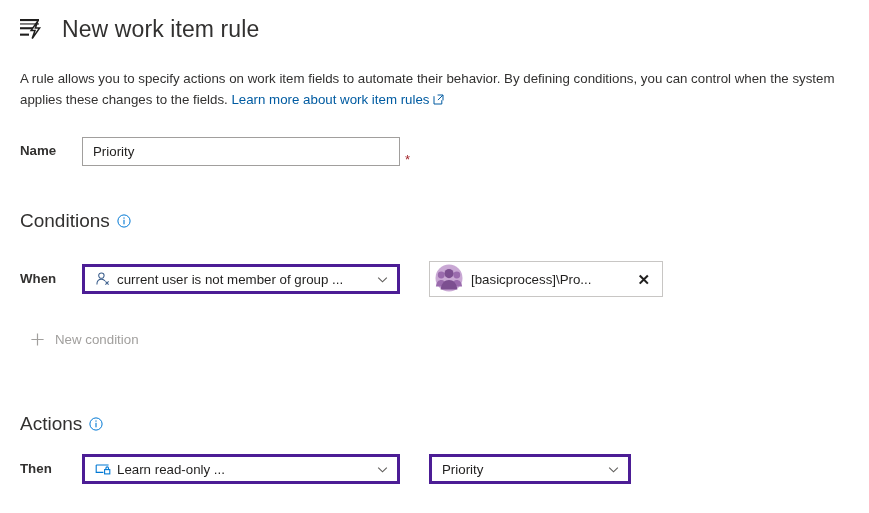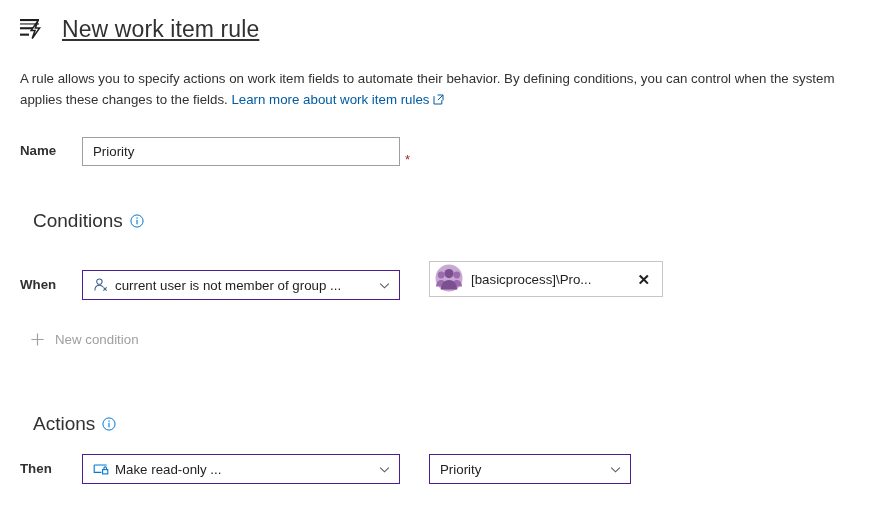"New work item rule" .page-title { text-decoration: underline -> none }
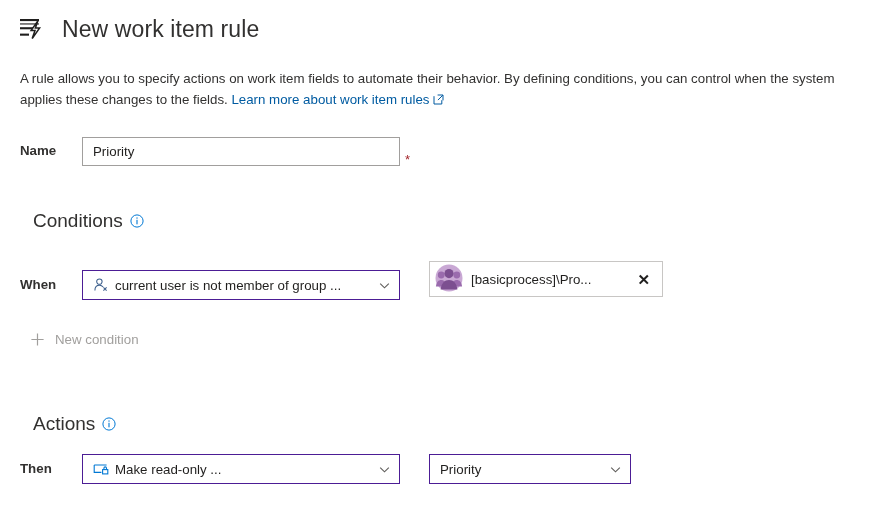"Conditions" .section-heading { margin-left: 13px -> none }
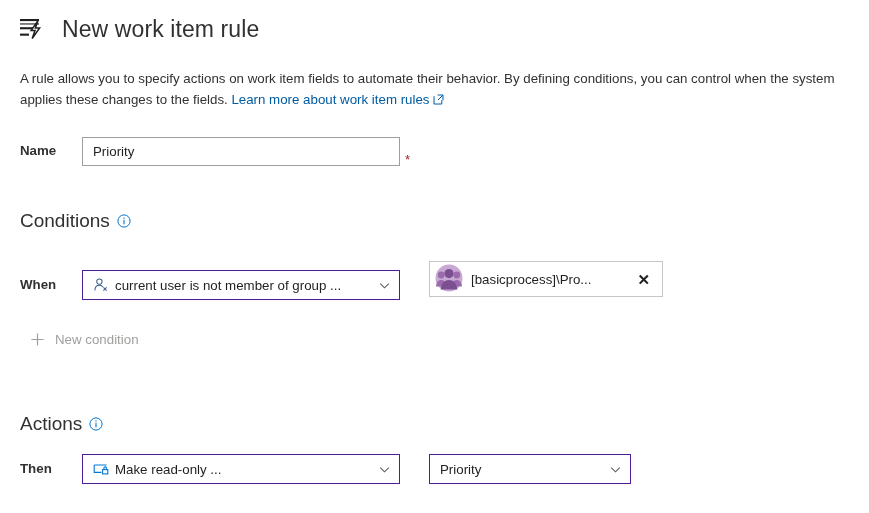"When" div.field-row { top: 270px -> 264px }
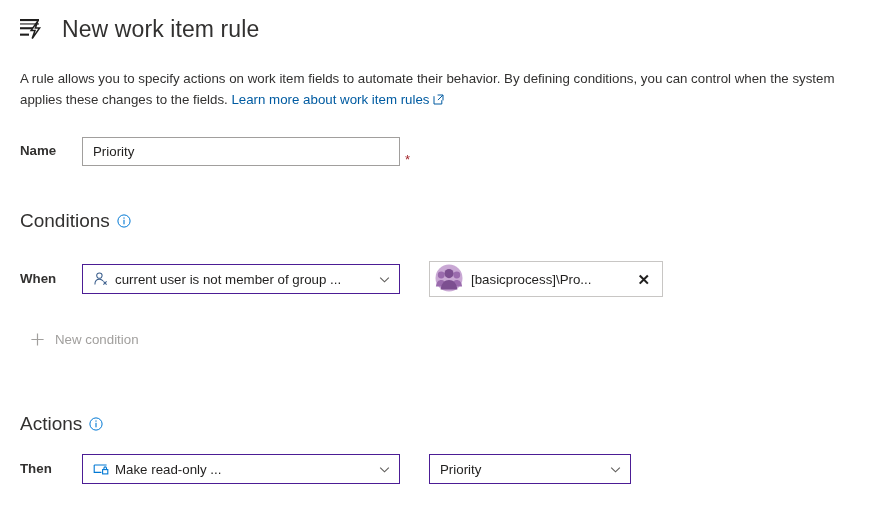"current user is not member" .dropdown { border: 1px solid #4c1d95 -> 3px solid #4c1d95 }
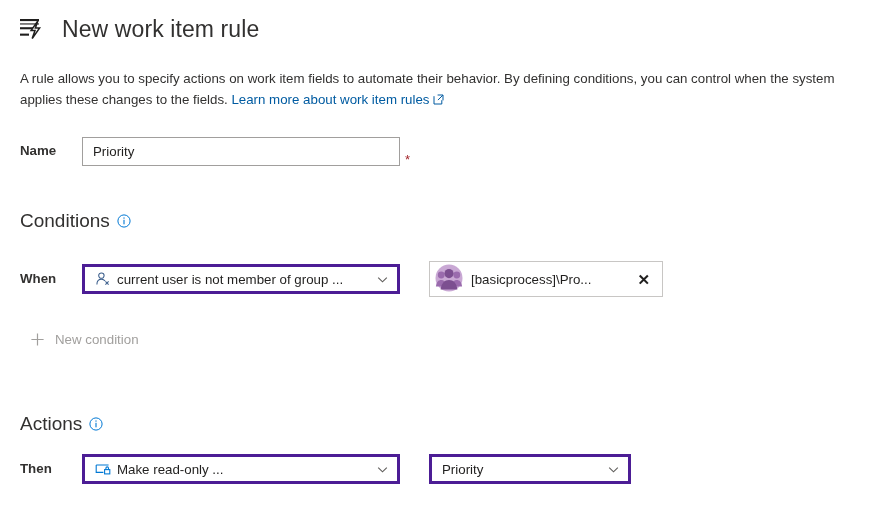"Make read-only ..." span.dd-text { text: Make -> Learn }
